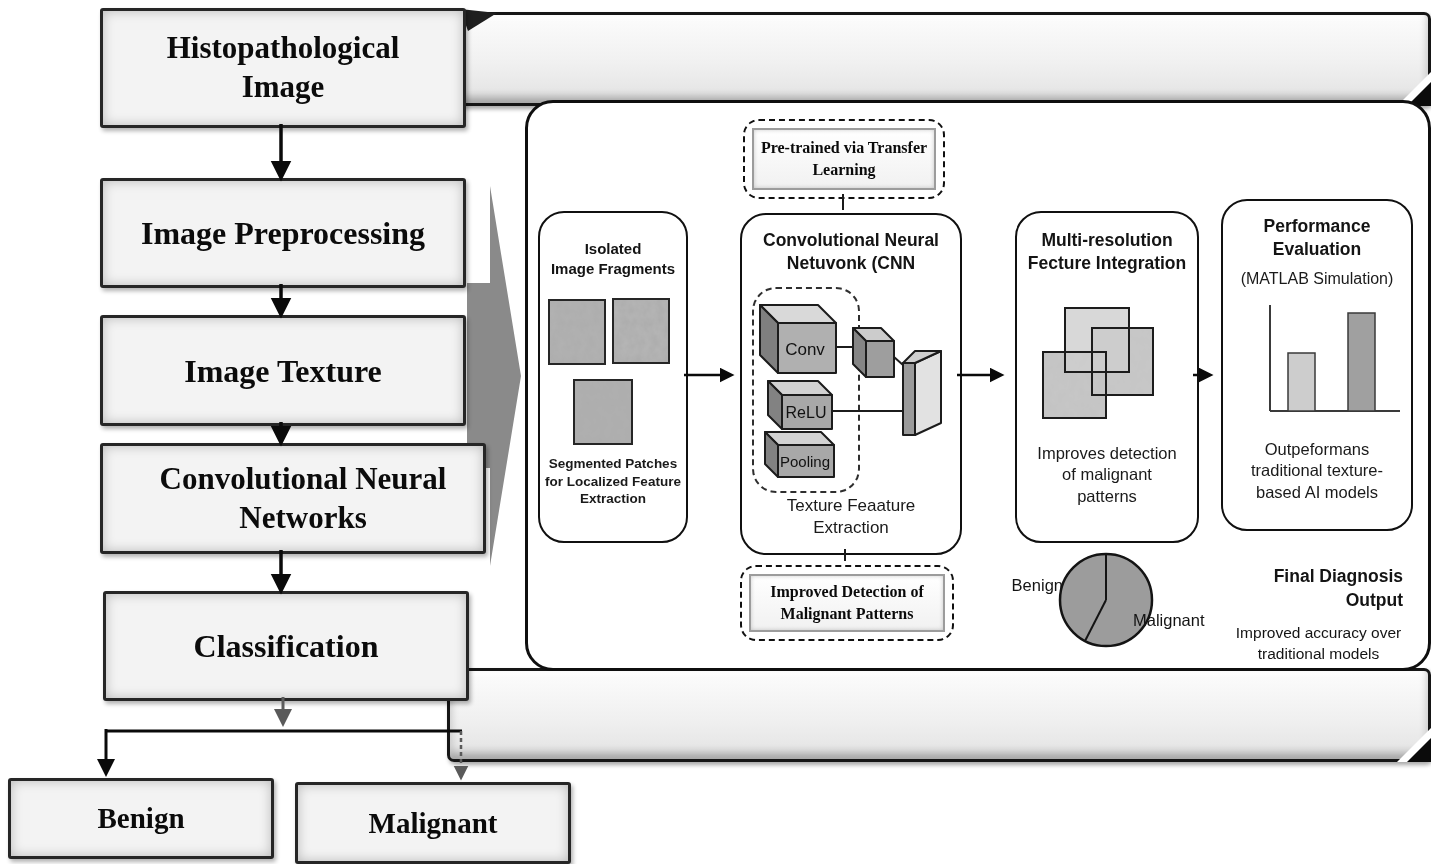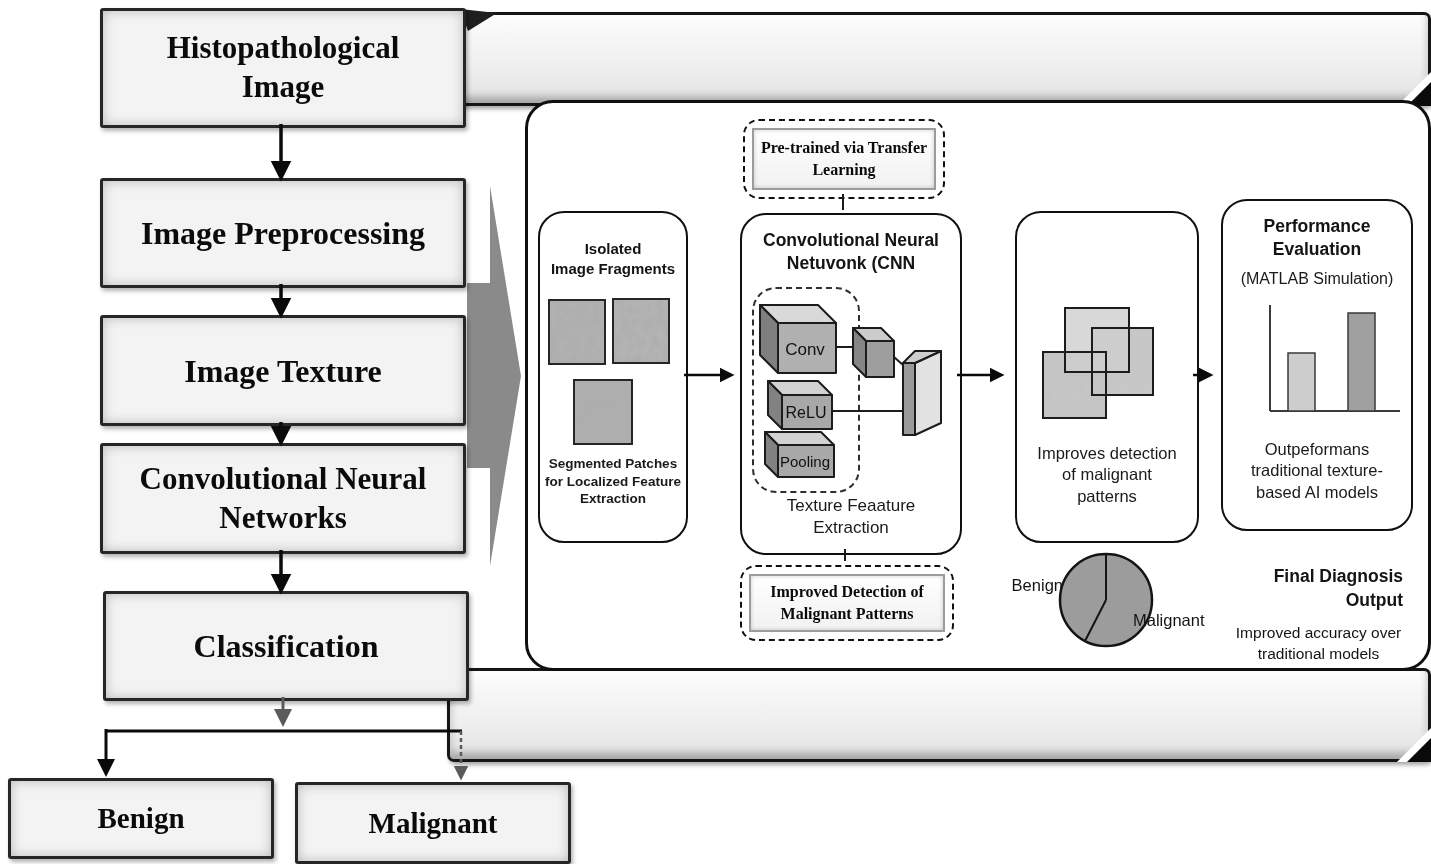"Multi-resolution Fecture Integration" div.stage-title { html: none -> <div>Multi-resolution Fecture Integration</div> }
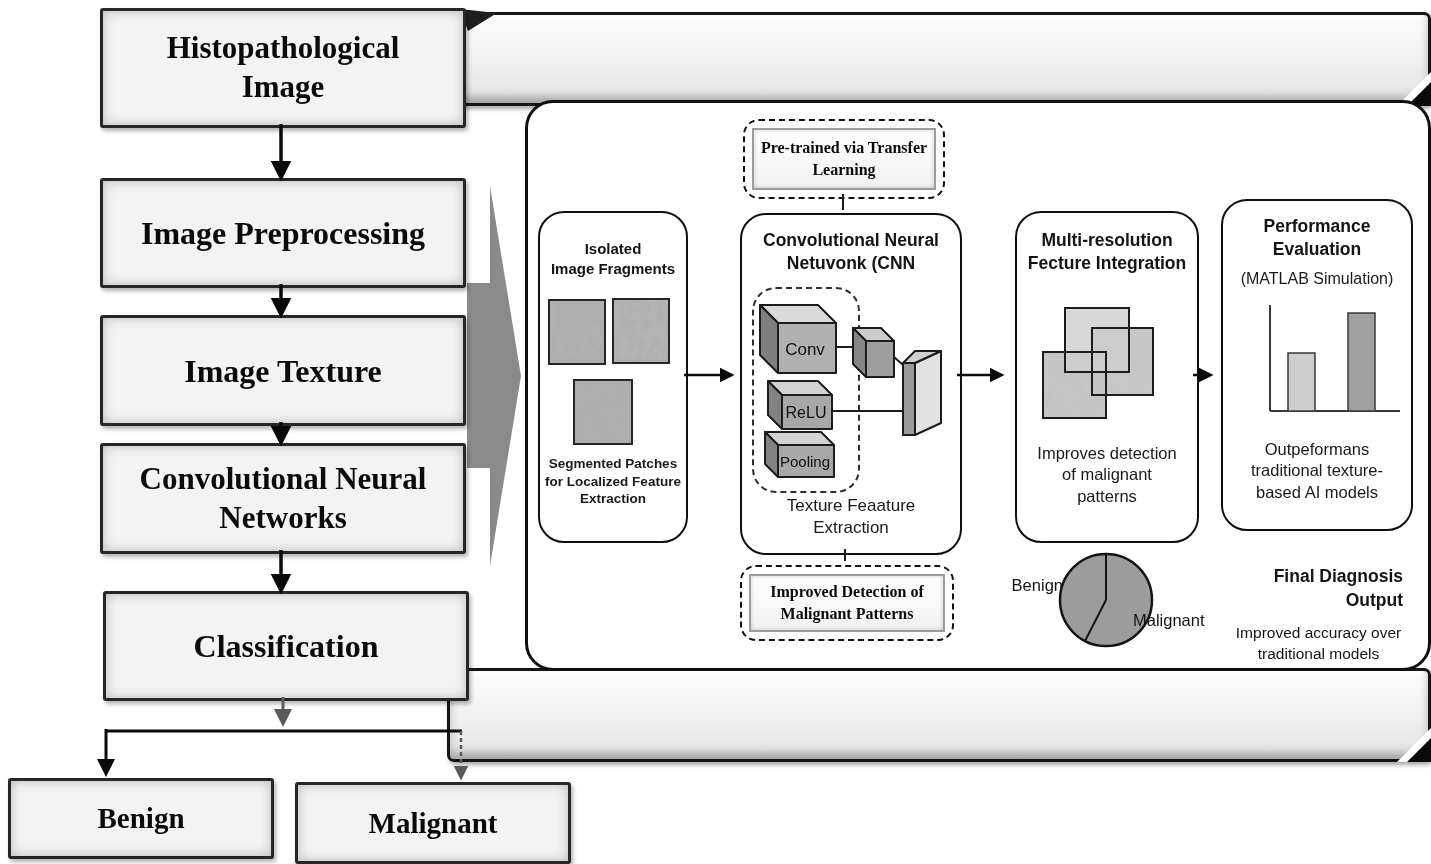"Convolutional Neural Networks" div.flowbox { padding-left: none -> 20px }
